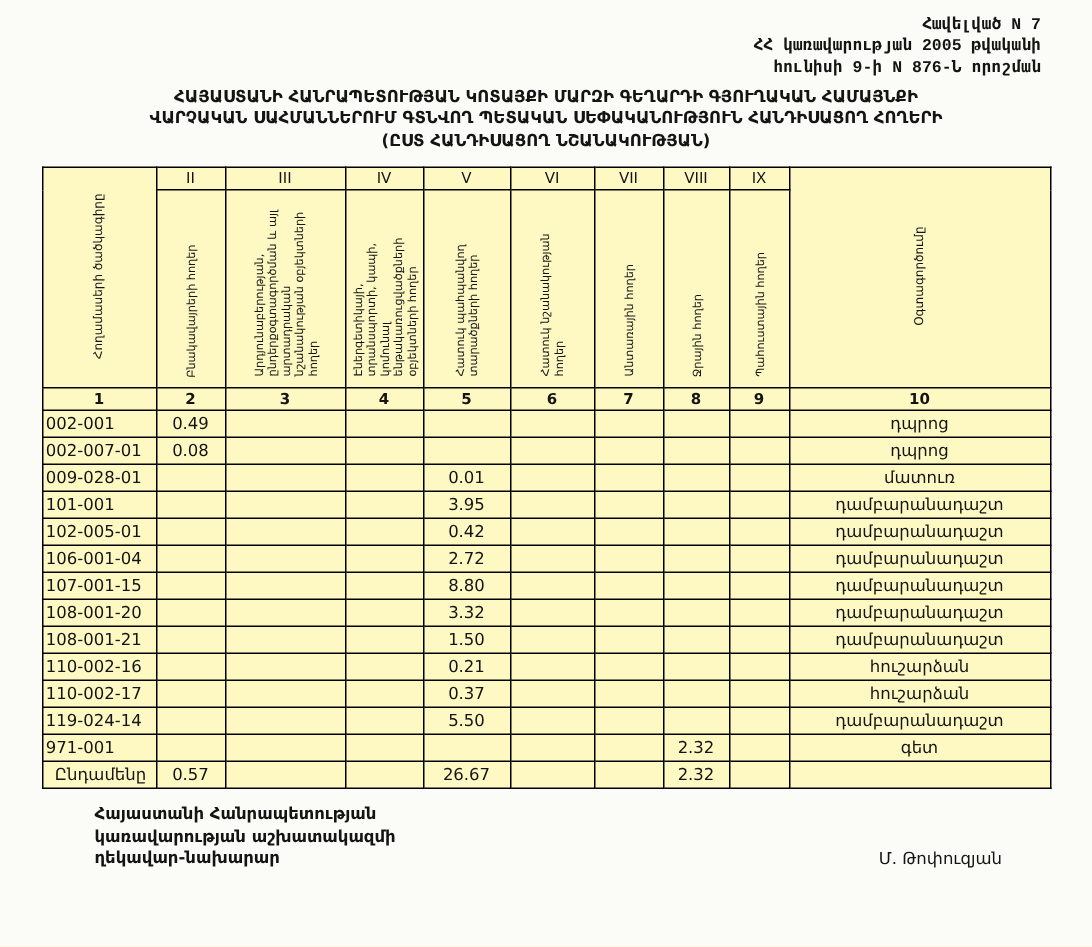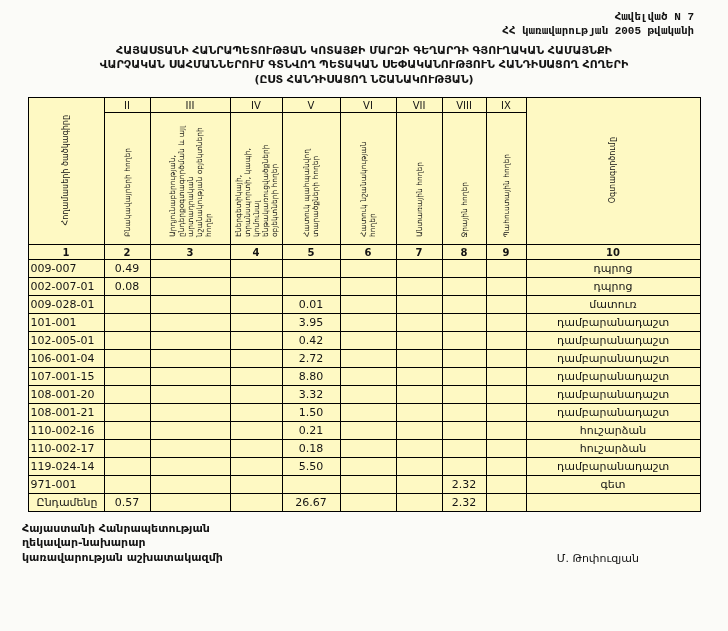"հունիսի 9-ի N 876-Ն որոշման" div { html: none -> <div>հունիսի 9-ի N 876-Ն որոշման</div> }
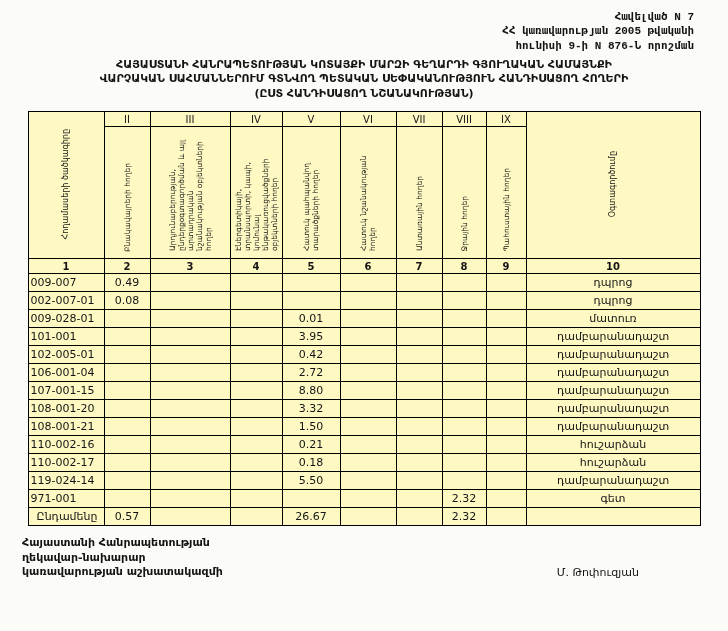"009-007" td.code-cell { text: 009-007 -> 002-001 }
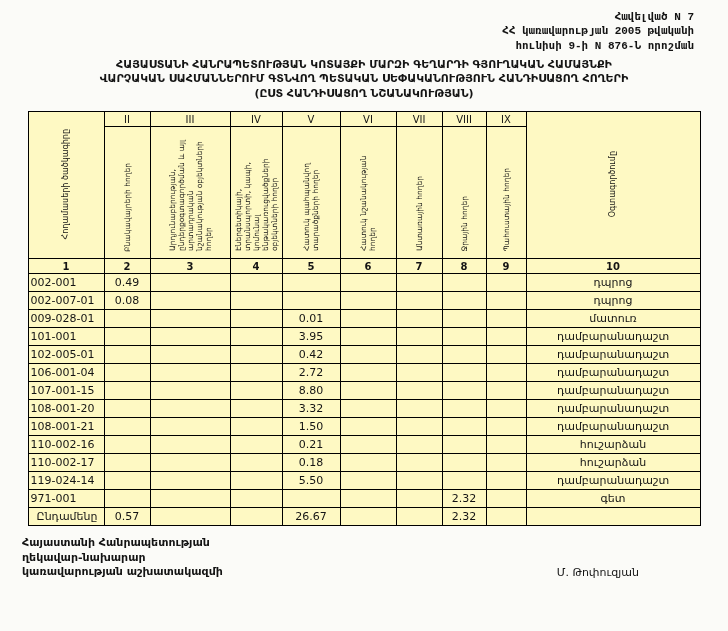"0.18" td.num-cell { text: 0.18 -> 0.37 }
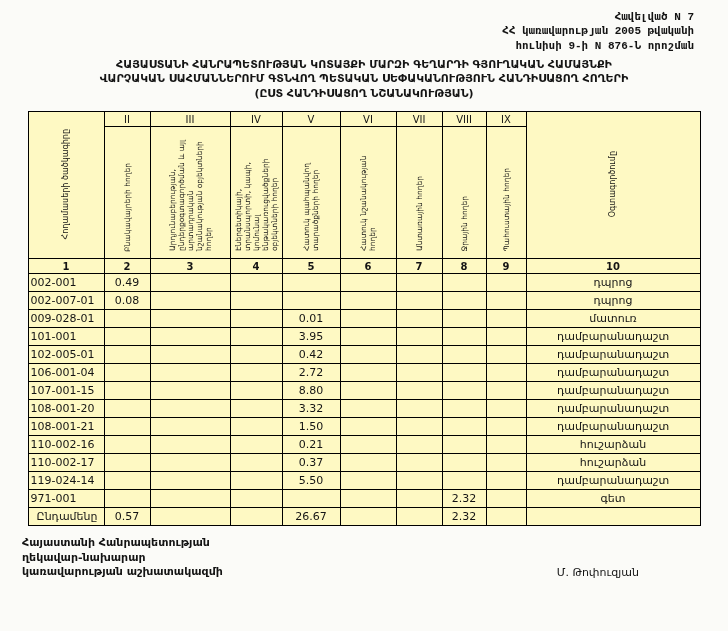"Հայաստանի Հանրապետության" .footer { margin-left: none -> 41px; padding: 10px 89px 0 22px -> 10px 60px 0 22px }
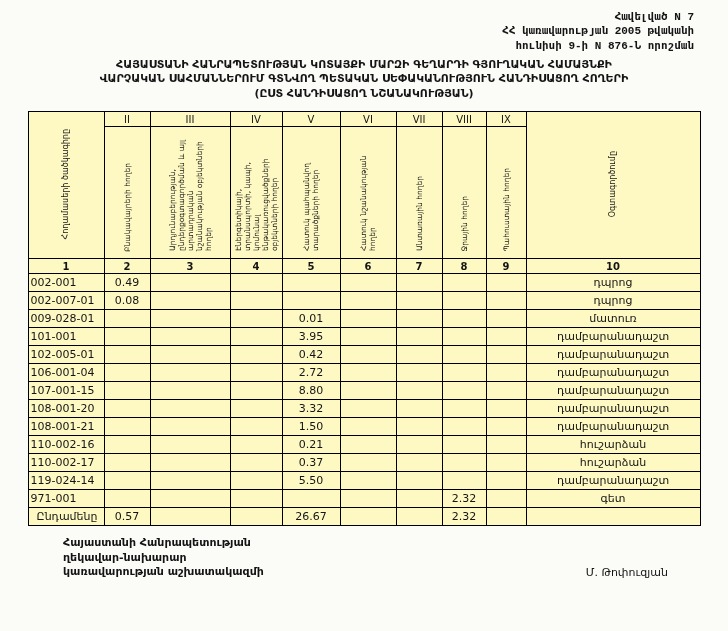"ղեկավար-նախարար" div { order: before "կառավարության աշխատակազմի" -> after "կառավարության աշխատակազմի" }
